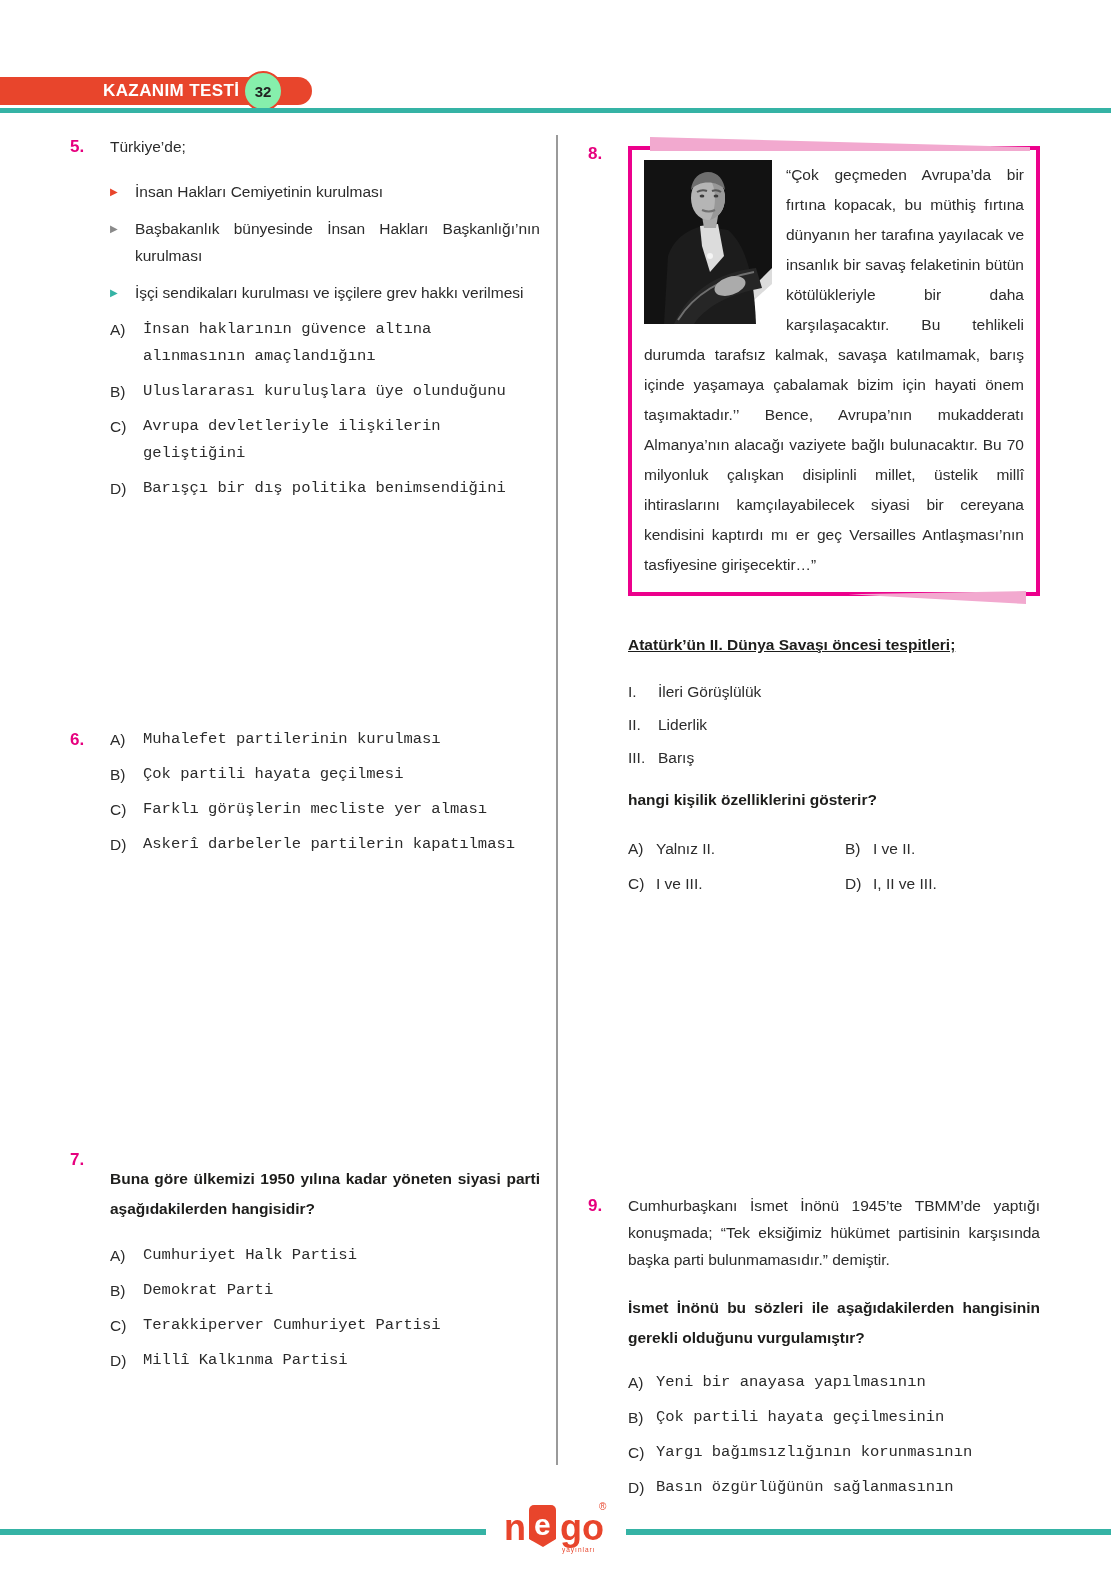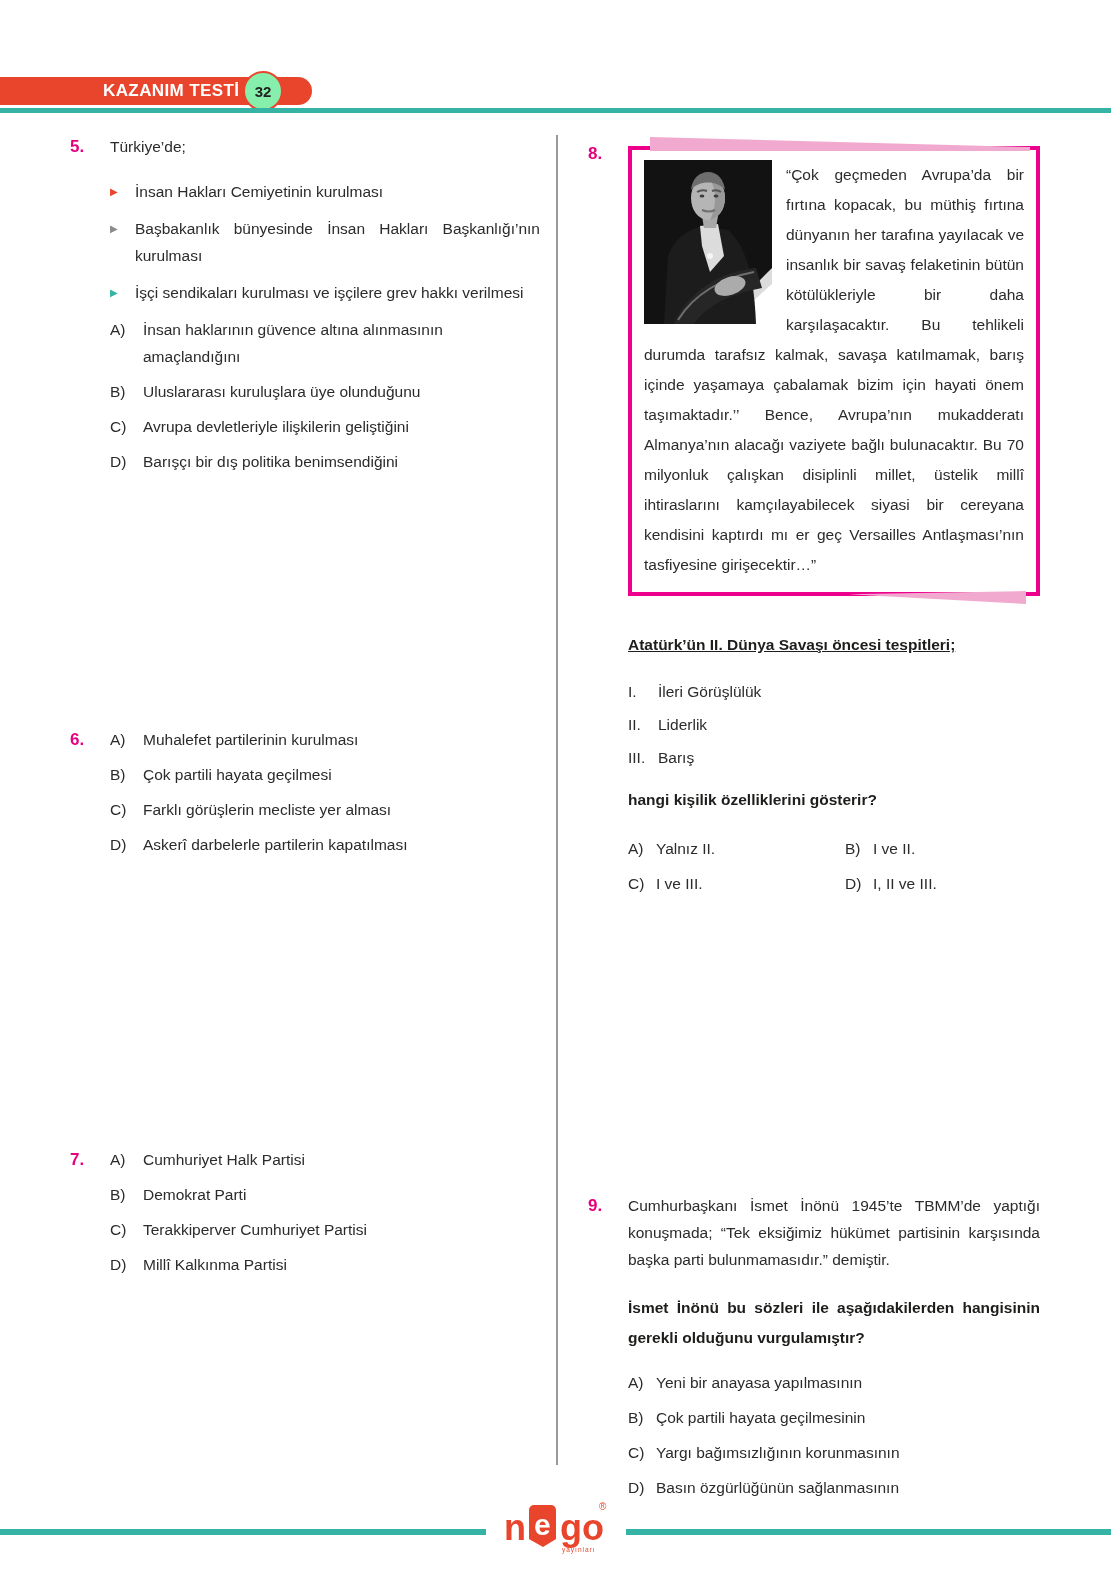"İnsan haklarının güvence altına" .opt-text { font-family: none -> Liberation Mono, monospace }
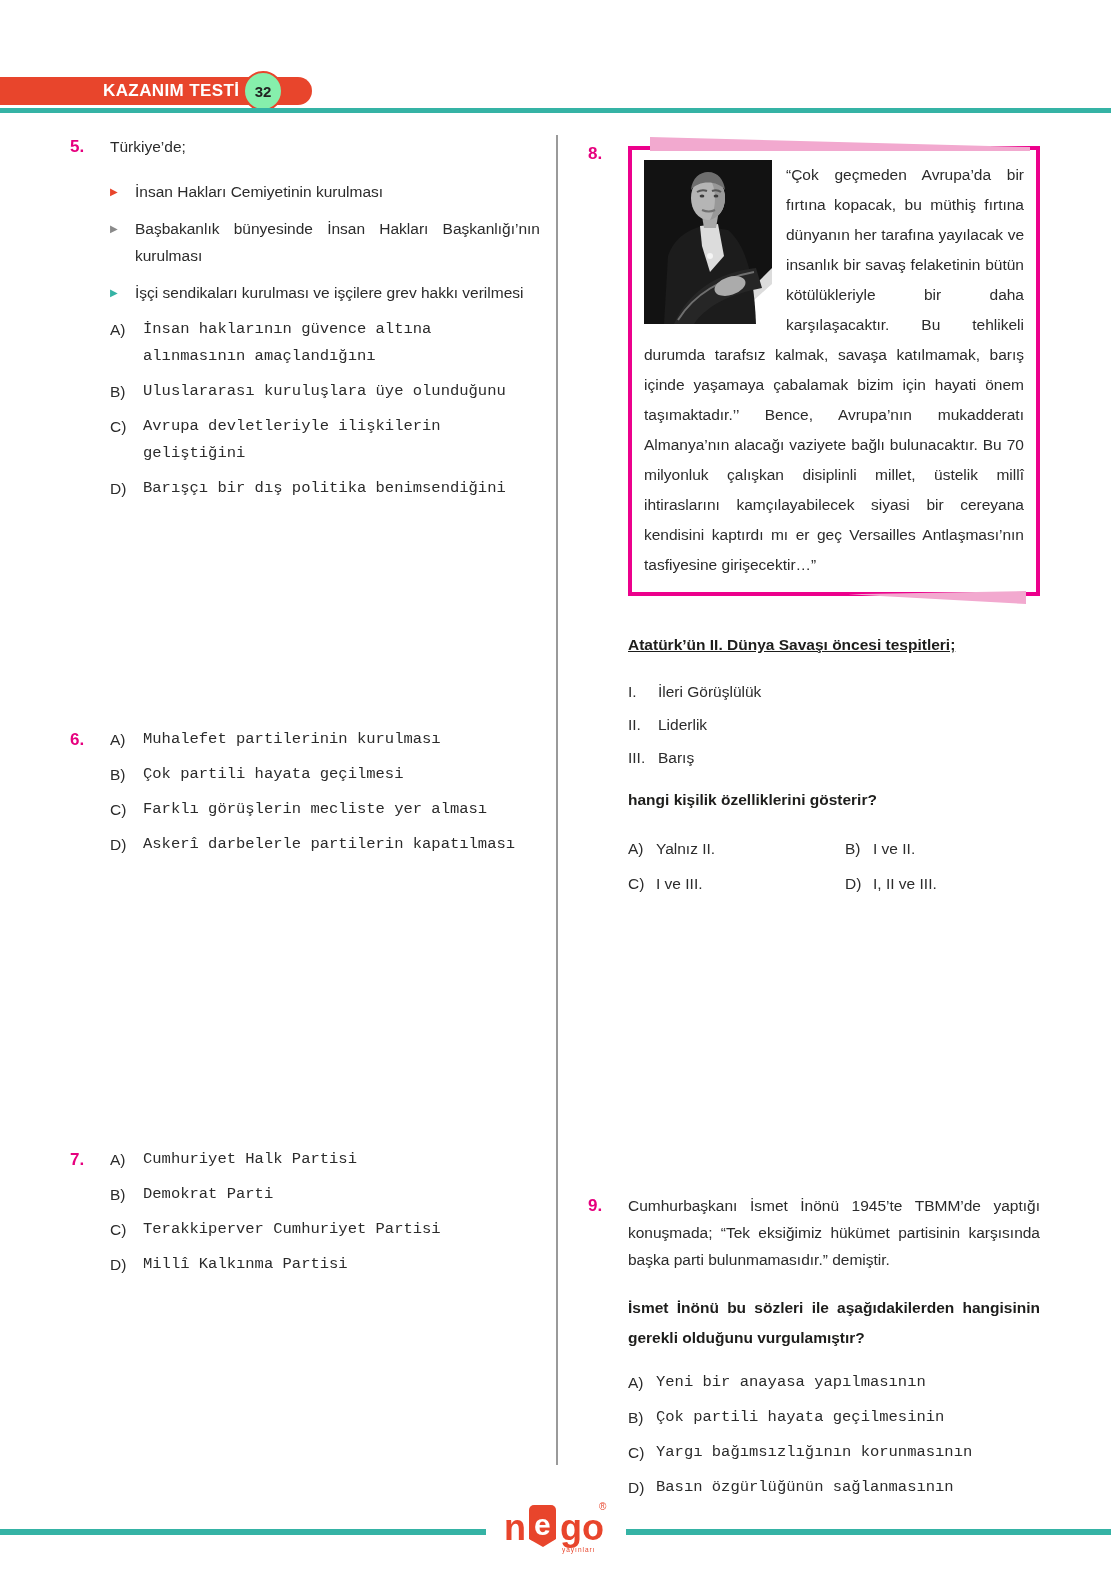"Buna göre ülkemizi 1950 yılına" p.qbold { html: none -> <p>Buna göre ülkemizi 1950 yılına kadar yöneten siyasi parti aşağıdakilerden hangisidir?</p> }
